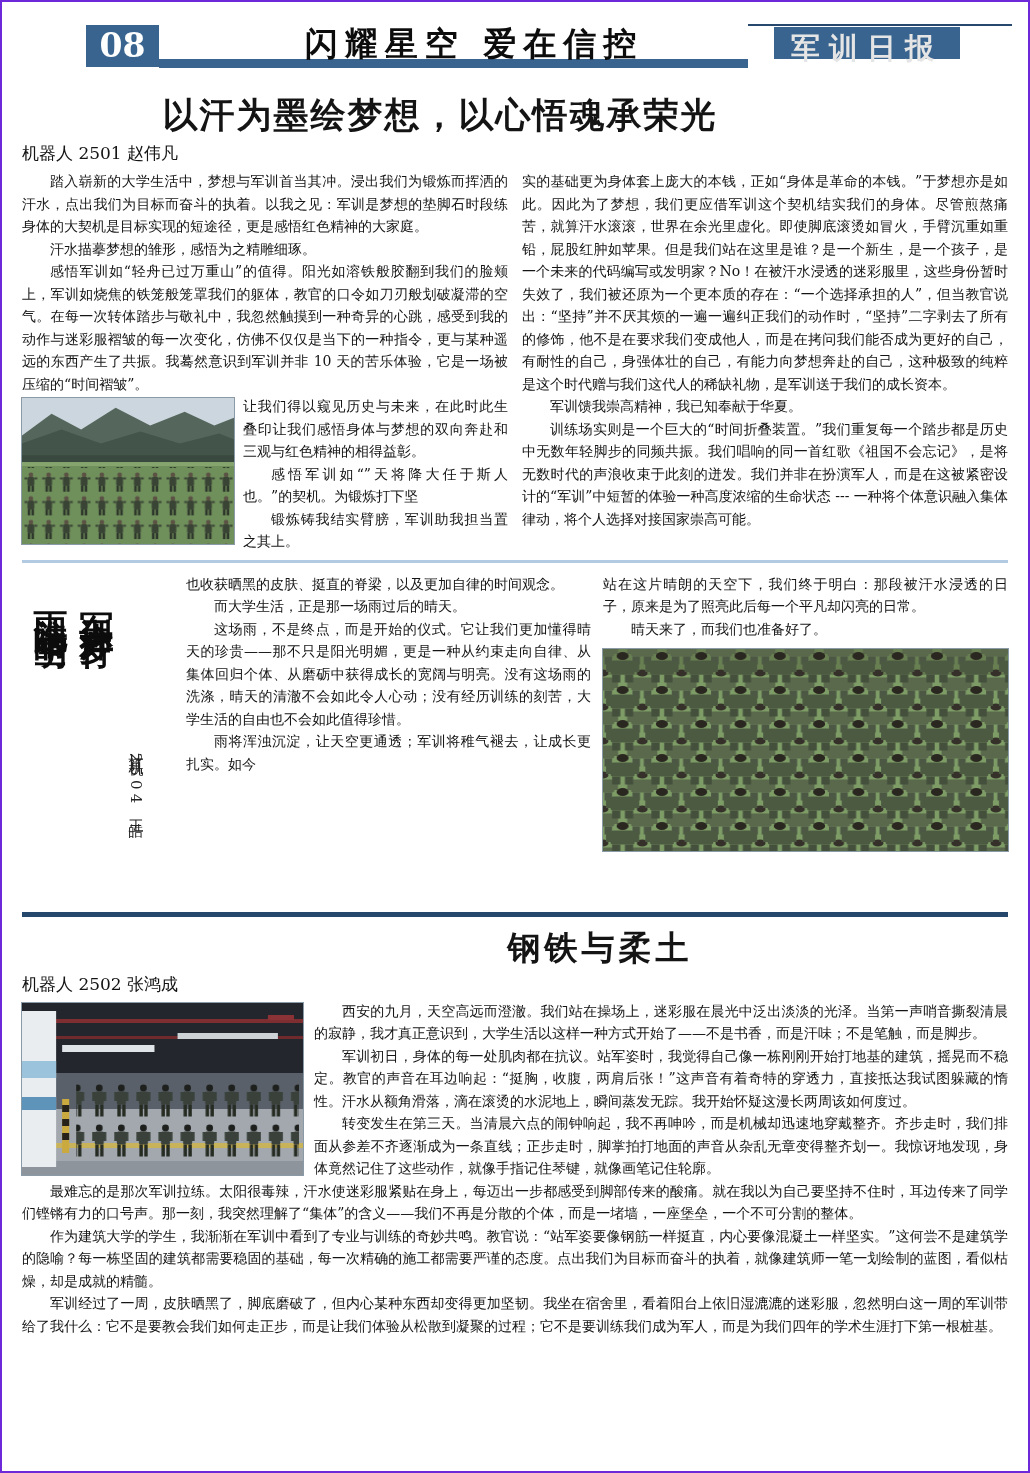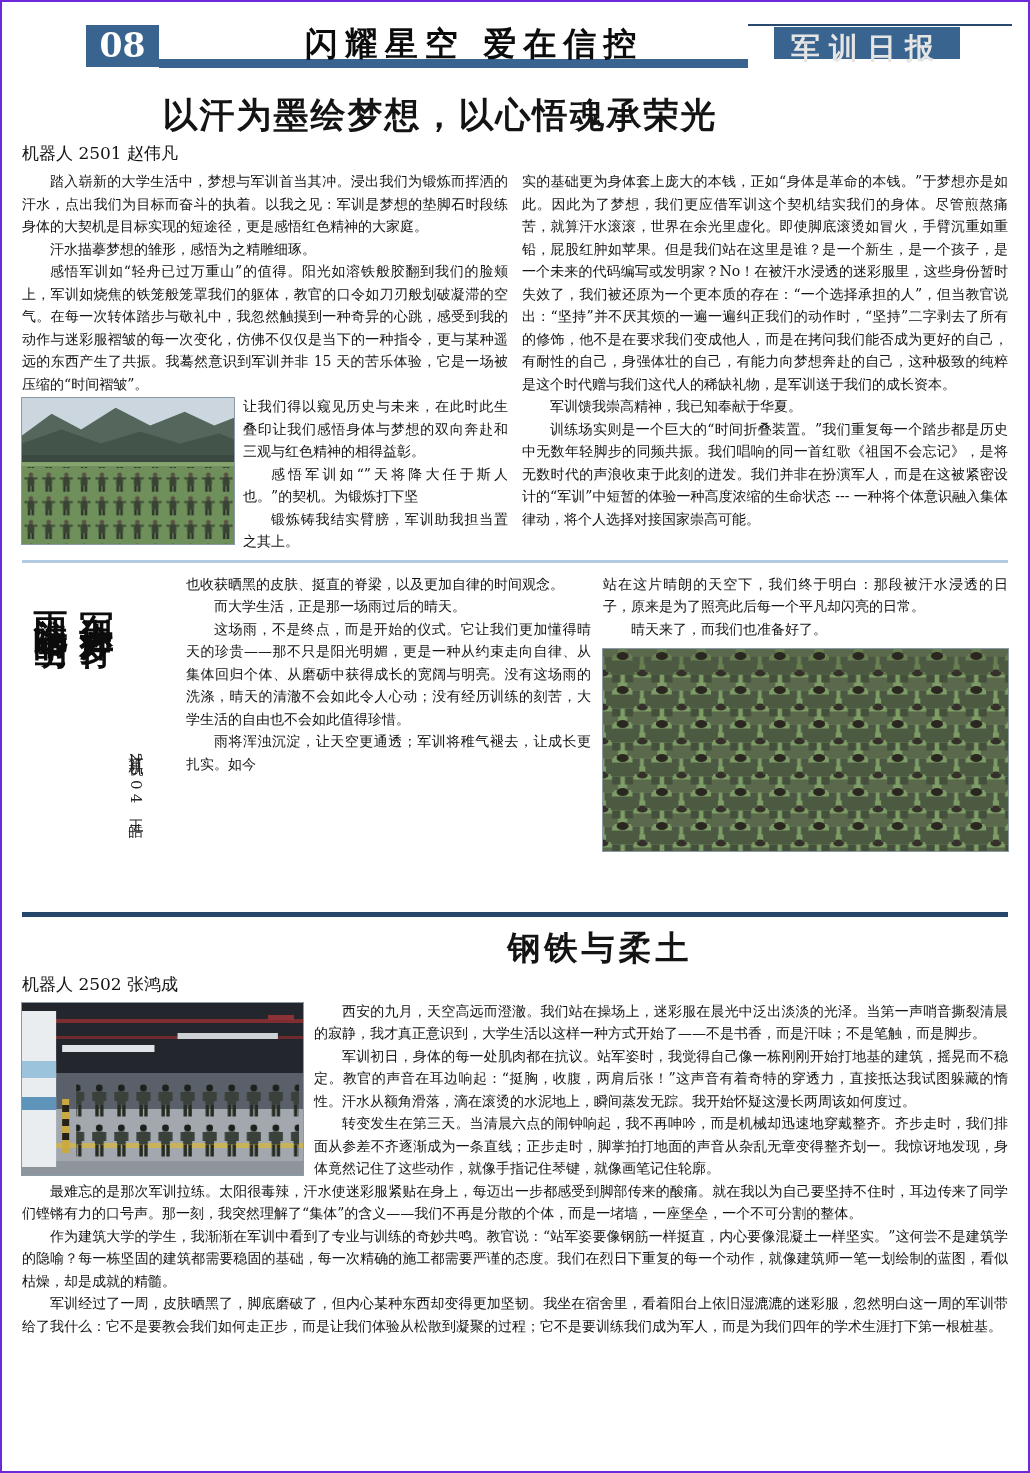"感悟军训如“轻舟已过万重山”的值得。阳光如溶铁般胶翻到我们的脸颊上，军训如烧焦的" p { text: 15 -> 10 }
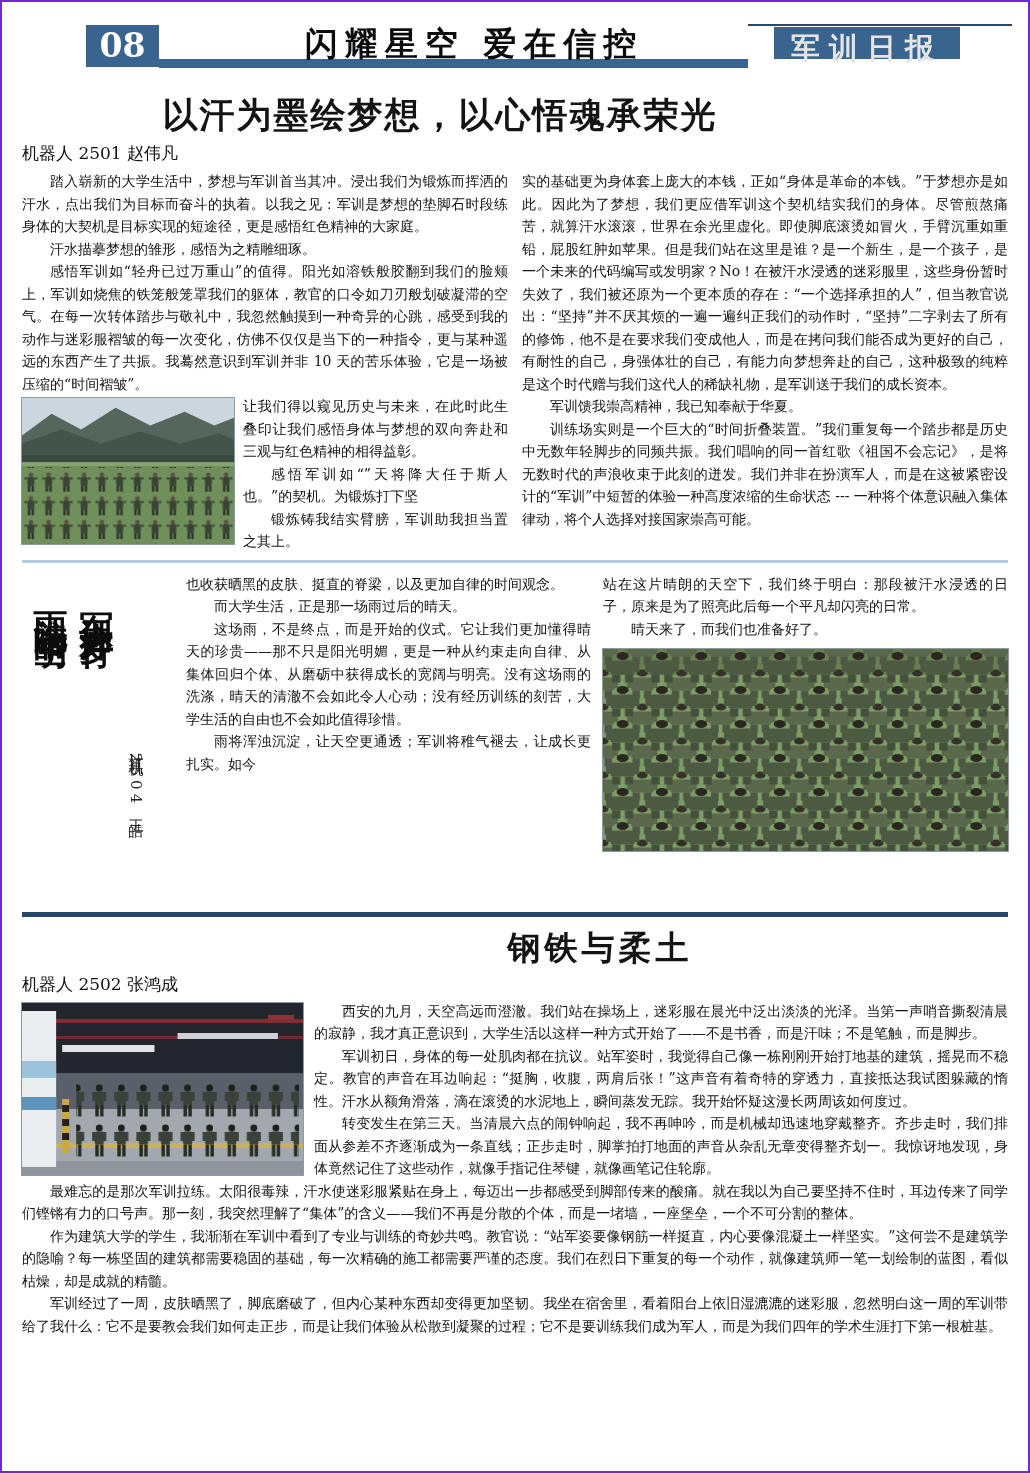"作为建筑大学的学生，我渐渐在军训中看到了专业与训练的奇妙共鸣。教官说：“站军姿要" p { text: 我们在烈日下重复的每一个动作 -> 点出我们为目标而奋斗的执着 }
